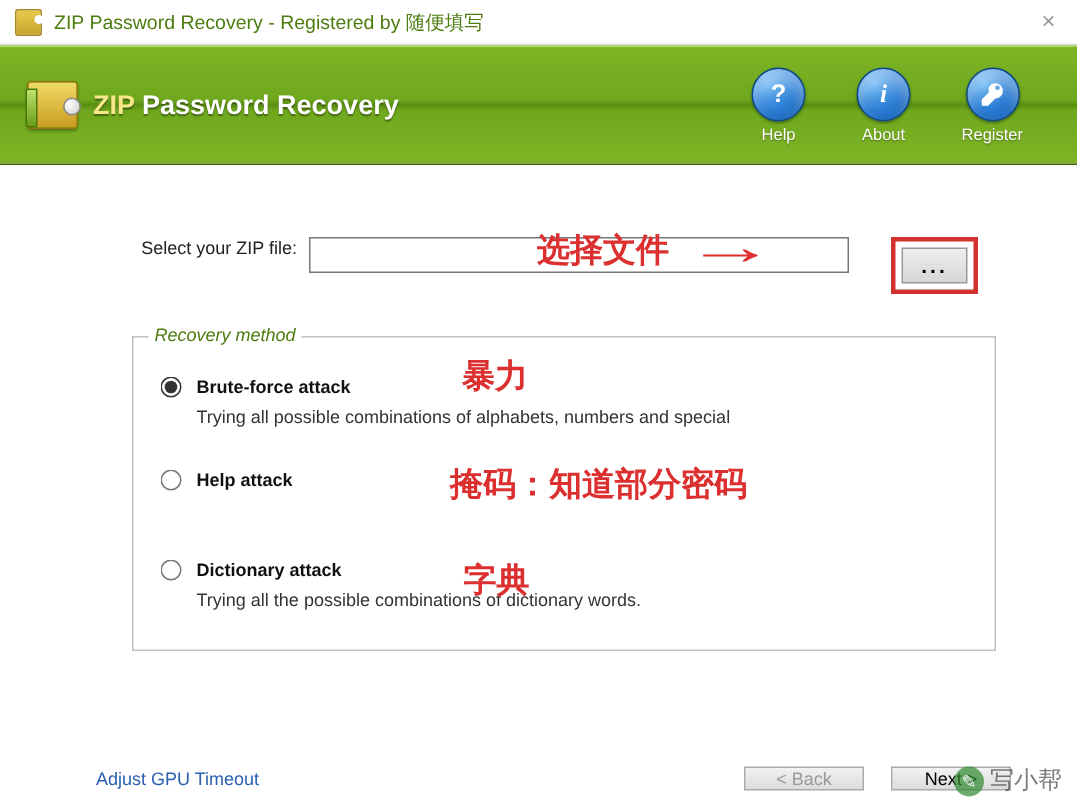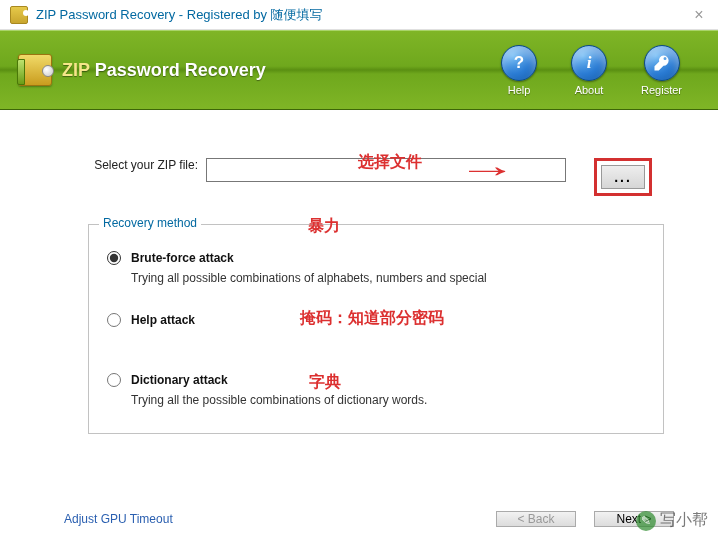"ZIP Password Recovery - Registered" .titlebar .title { color: #0369a1 -> #4d7c0f }
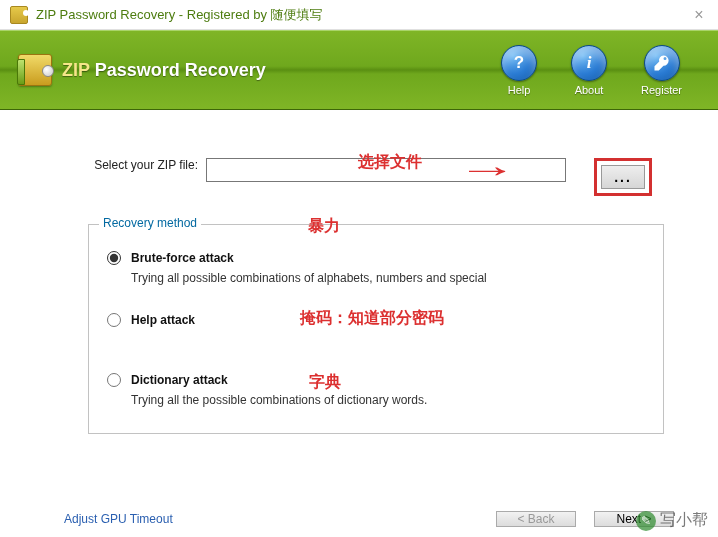"选择文件" .ann { font-size: 16px -> 22px }
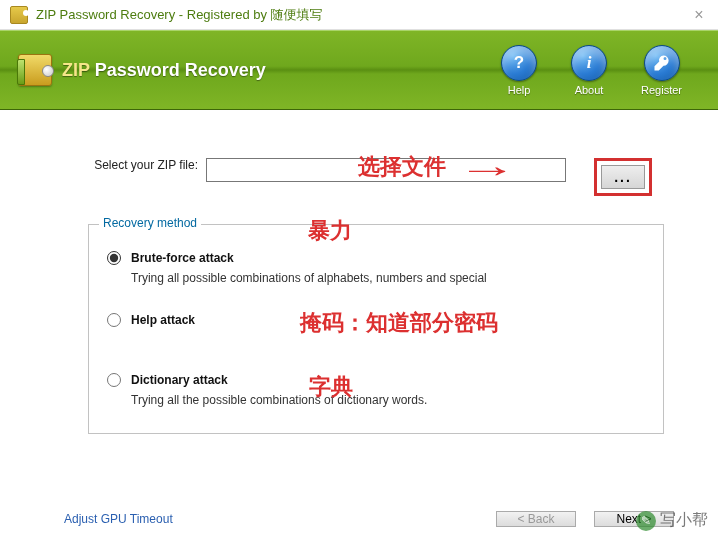"Recovery method" .group .g-title { color: #0369a1 -> #4d7c0f; font-style: none -> italic }
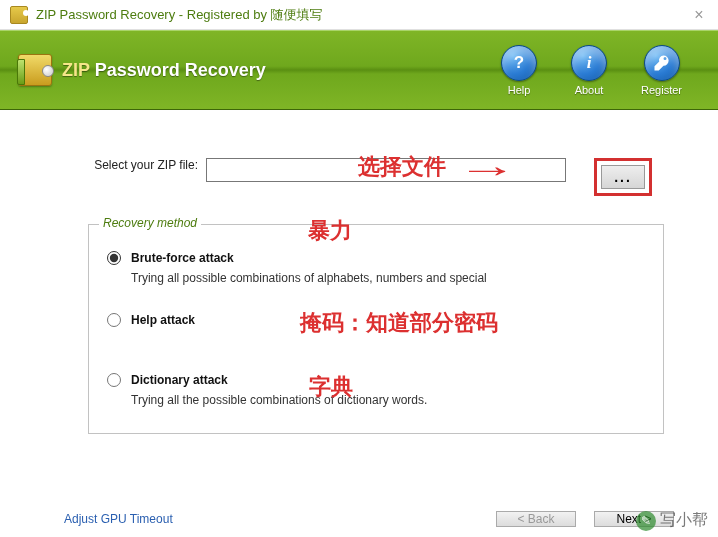"暴力" .ann.bf { top: 216px -> 236px }
